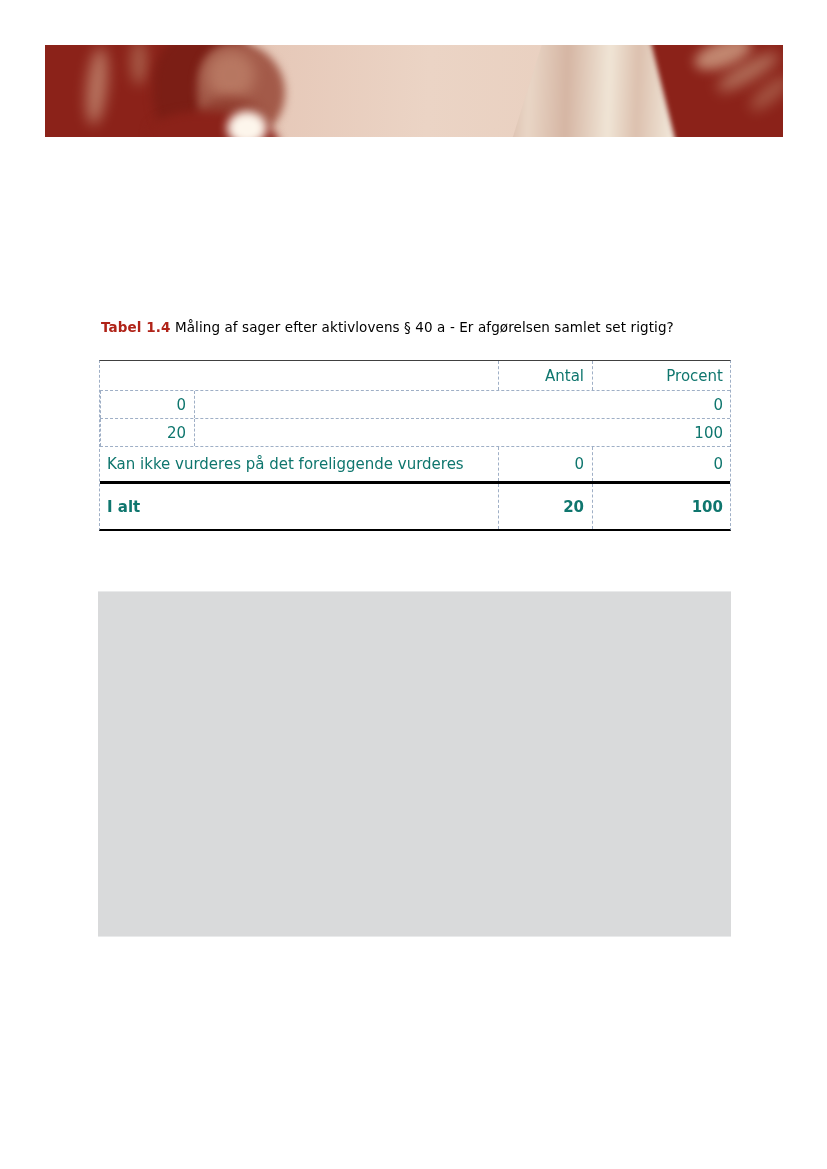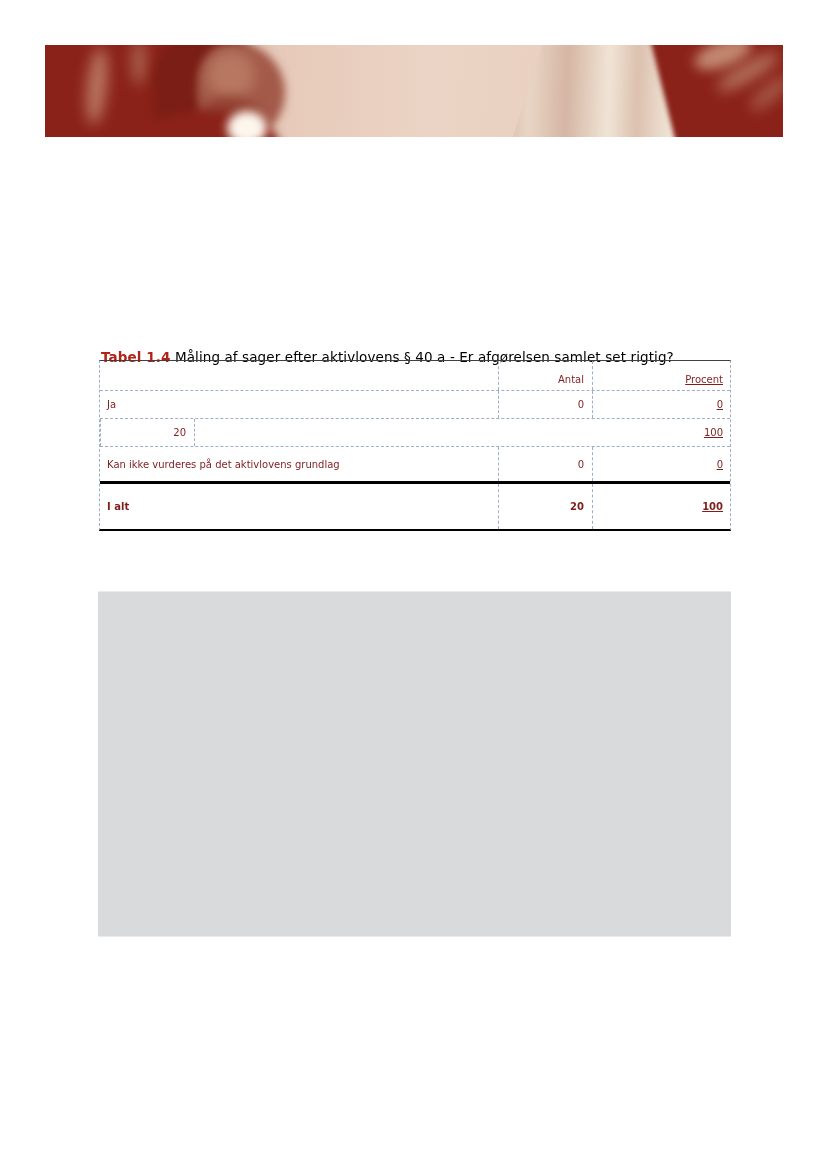"Tabel 1.4 Måling af sager" .caption { top: 349px -> 319px }
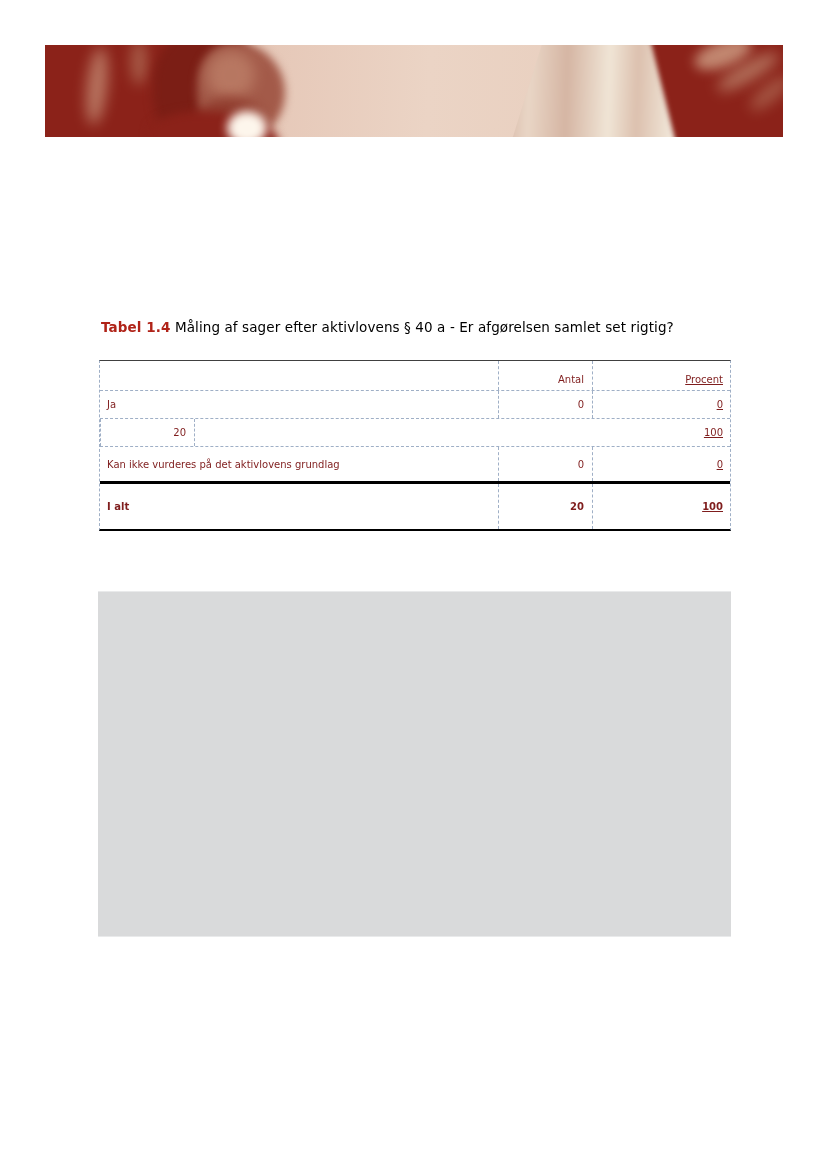"Antal" .dtable { color: #7f1d1d -> #0f766e; font-size: 10px -> 15px }
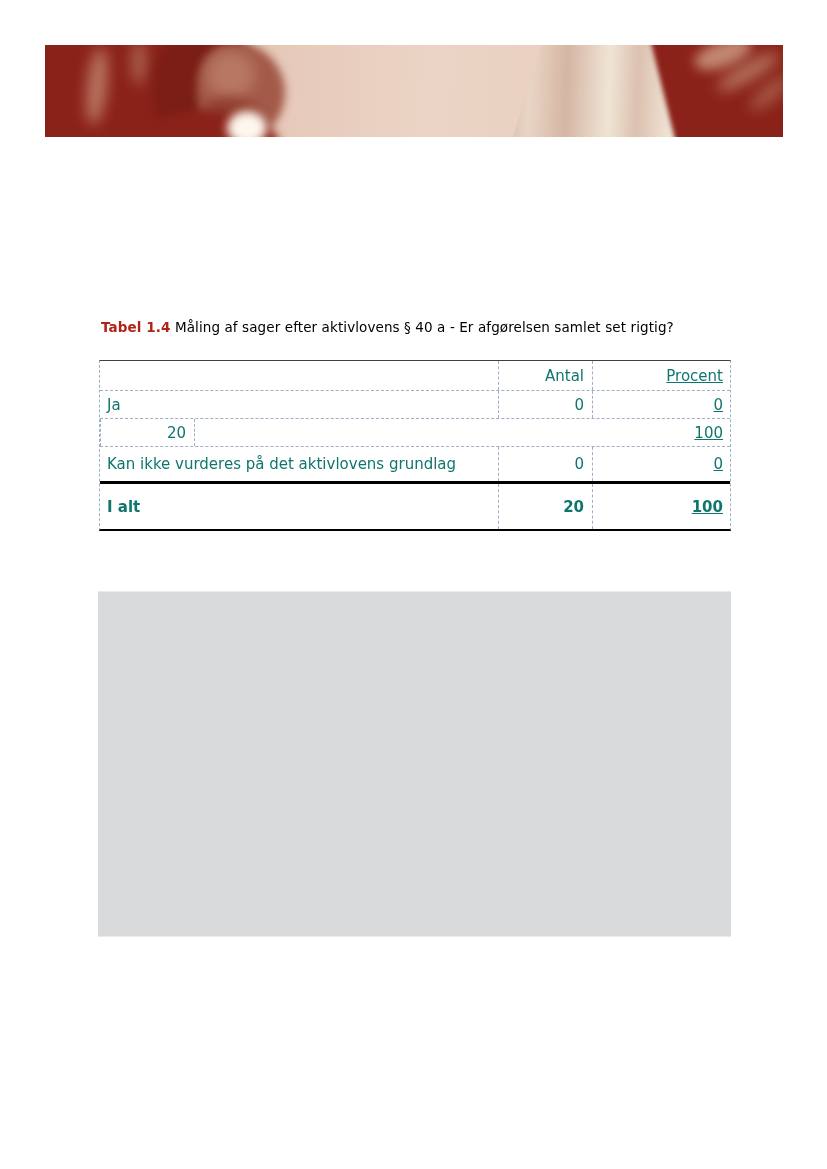"Procent" .trow .c3 { text-decoration: underline -> none }
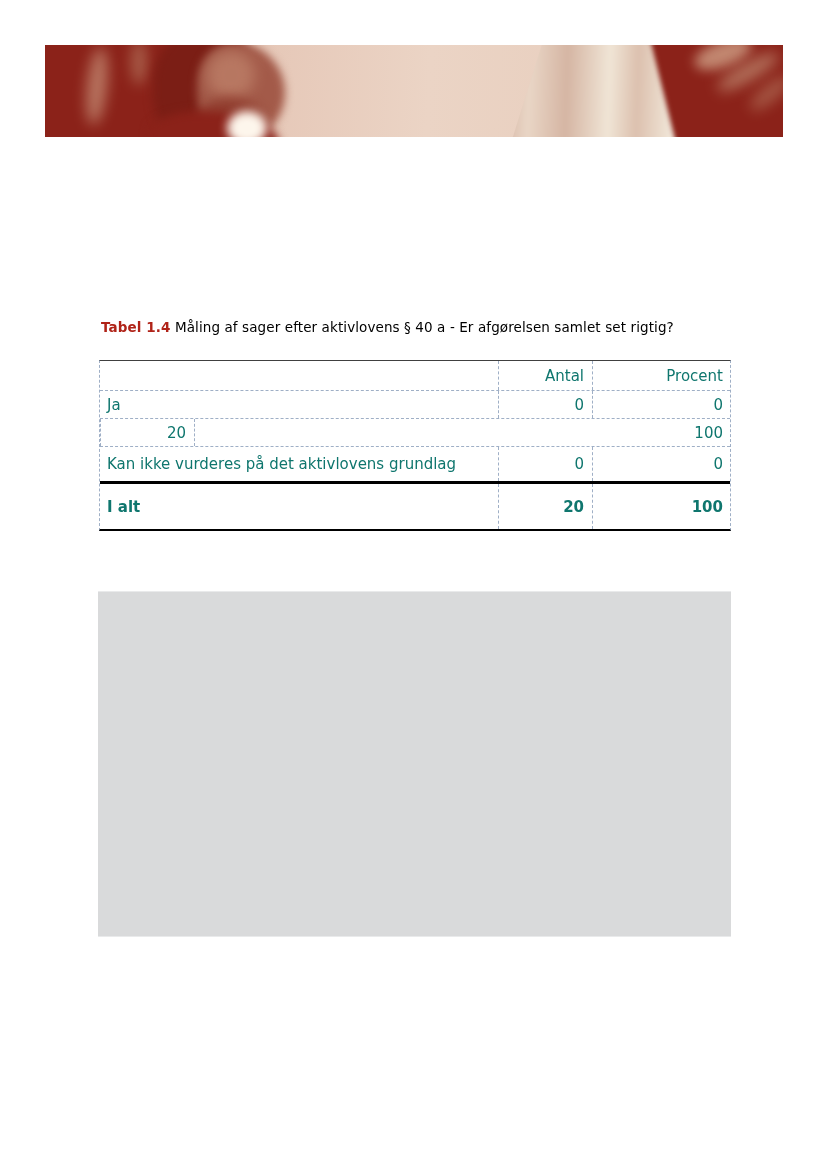"Ja" div.c1 { html: <div>Ja</div> -> none }
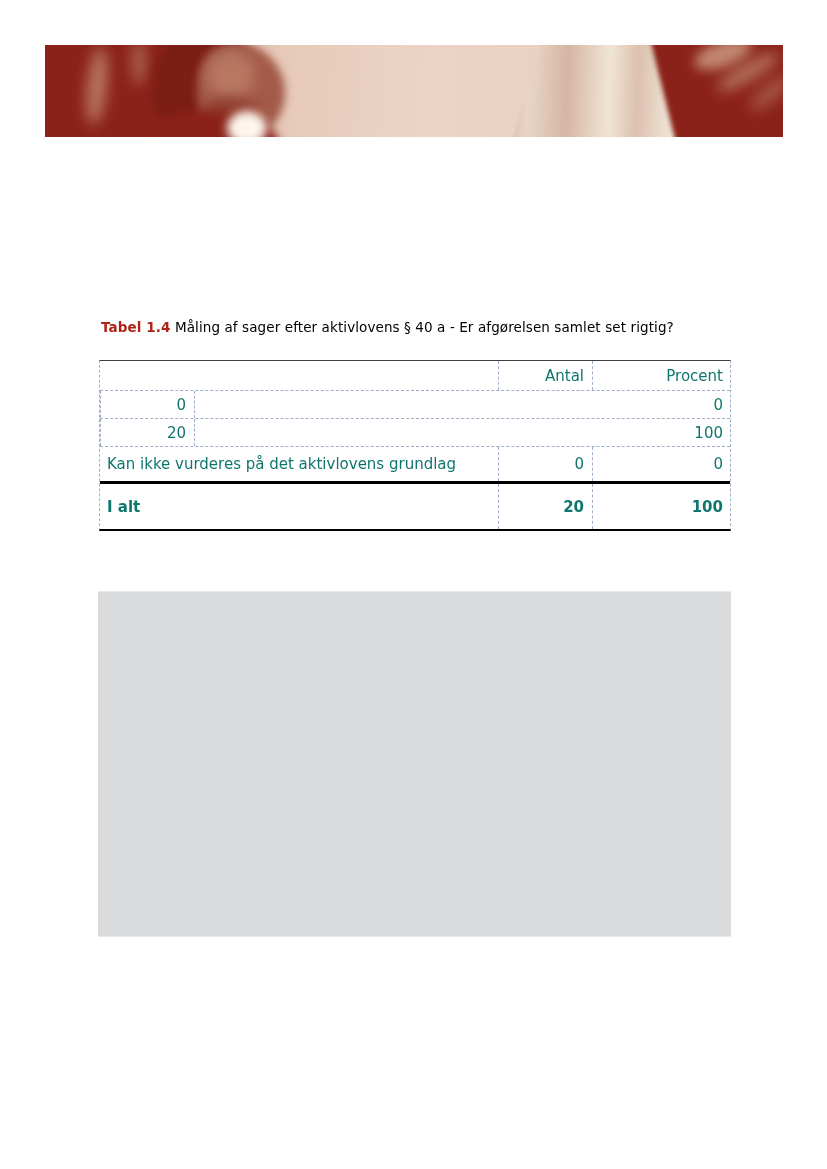"Kan ikke vurderes på det" div.c1 { text: aktivlovens grundlag -> foreliggende vurderes }
